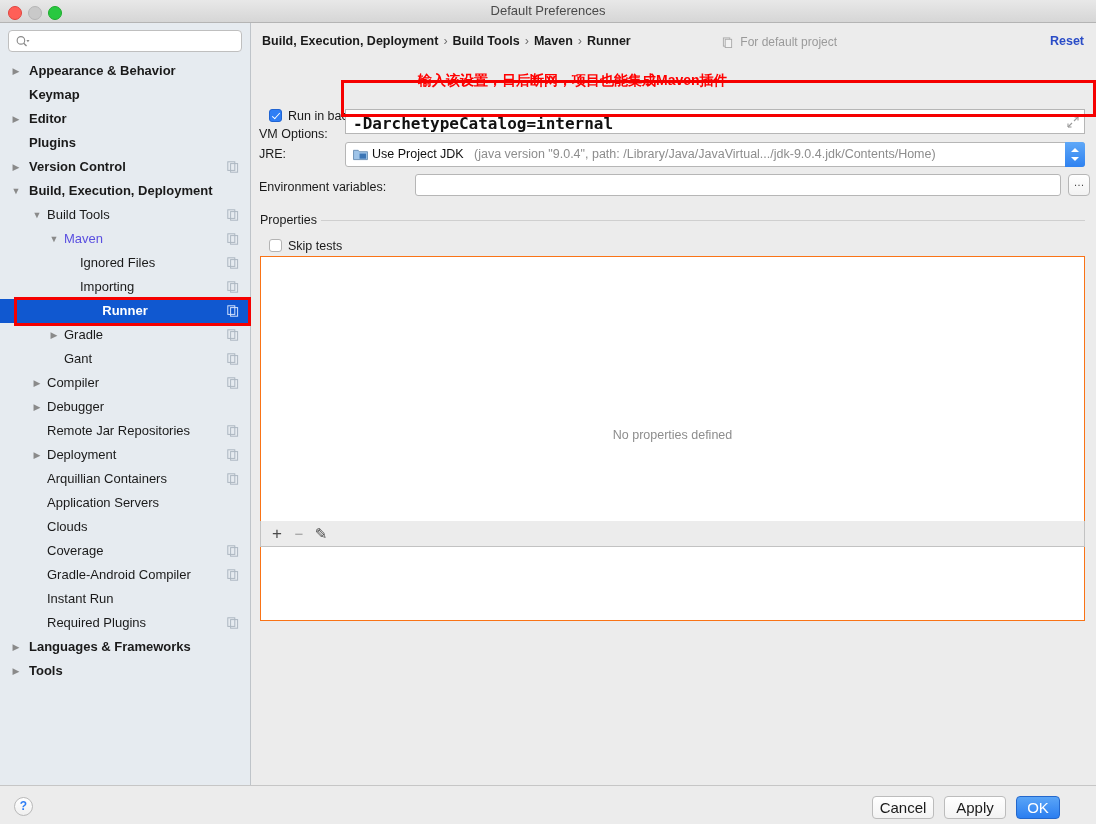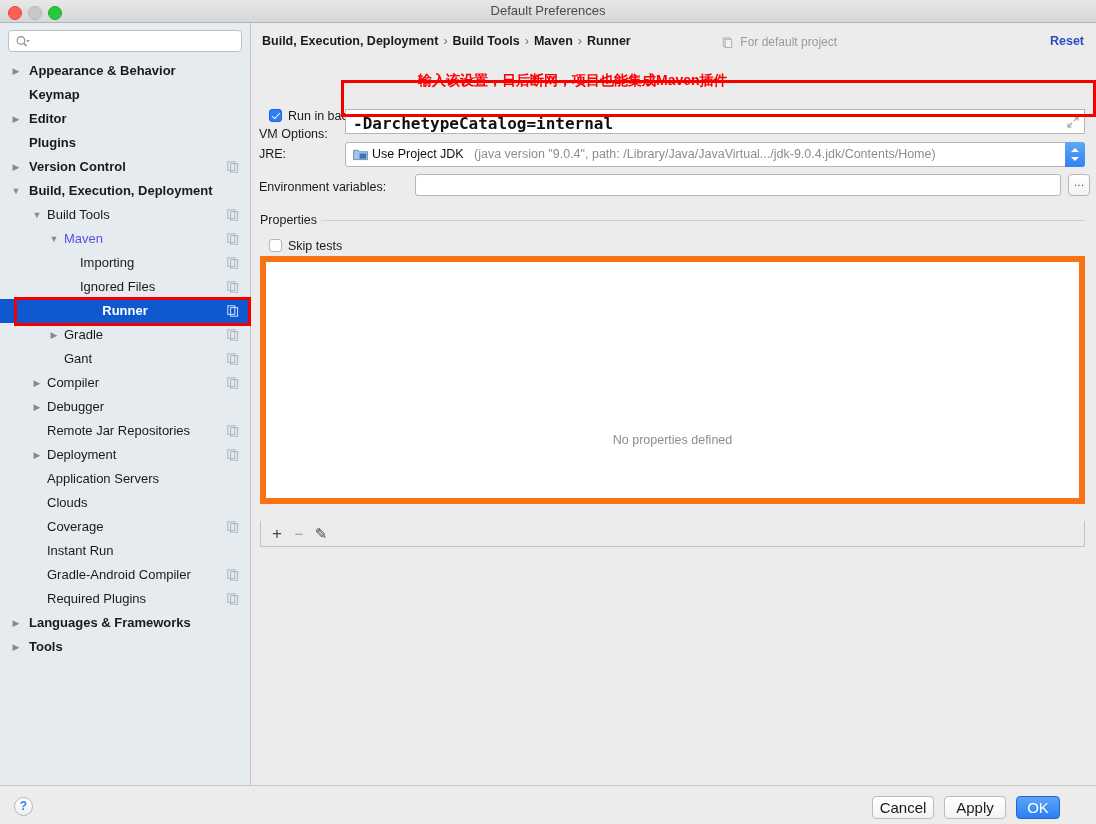"Importing" div.tree-row { order: before "Ignored Files" -> after "Ignored Files" }
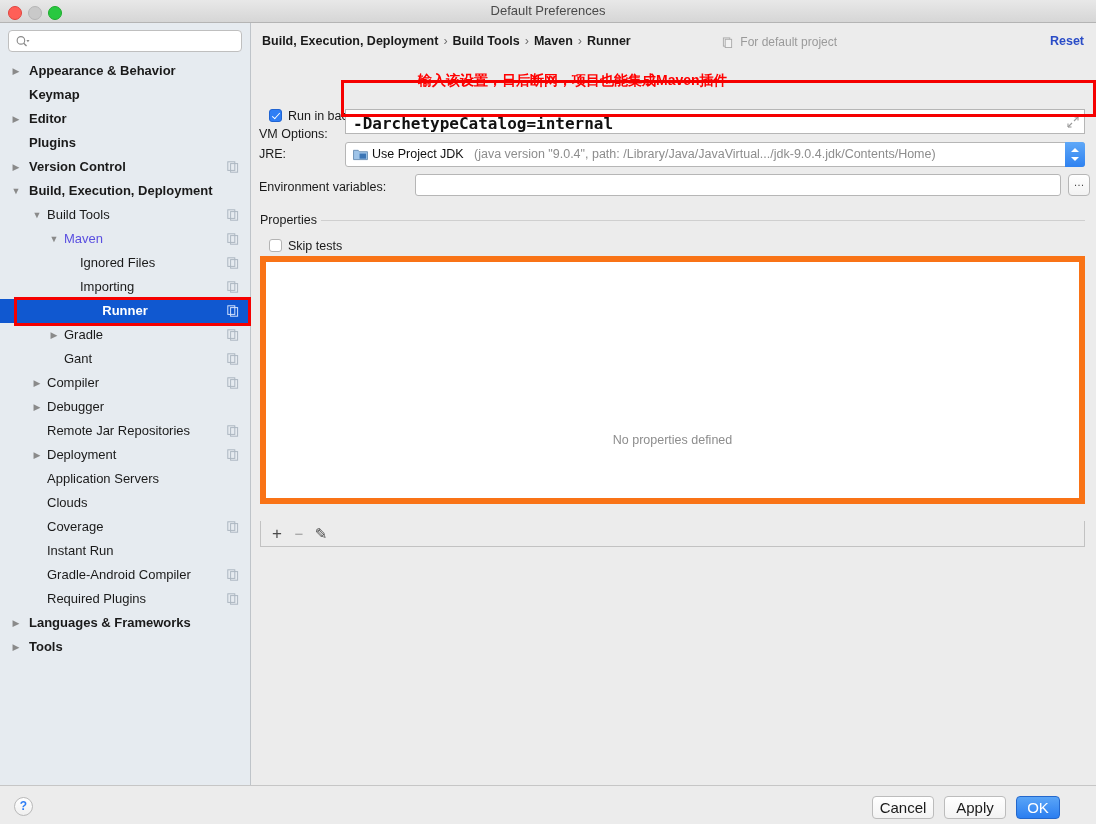"No properties defined" .props-panel { border: 6px solid #f97316 -> 1px solid #f97316; height: 248px -> 365px }
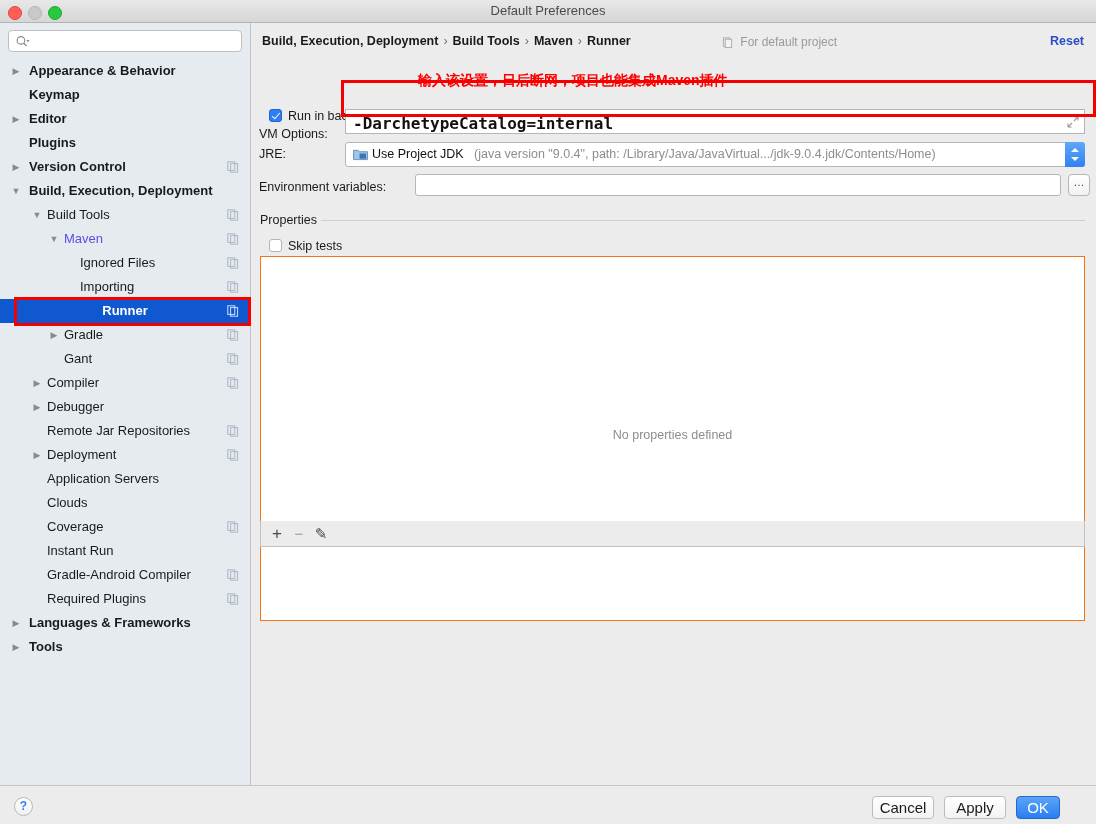"Arquillian Containers" div.tree-row { html: none -> <div> <span>Arquillian Containers</span> <svg> <rect></rect> <rect></rect> </svg> </div> }
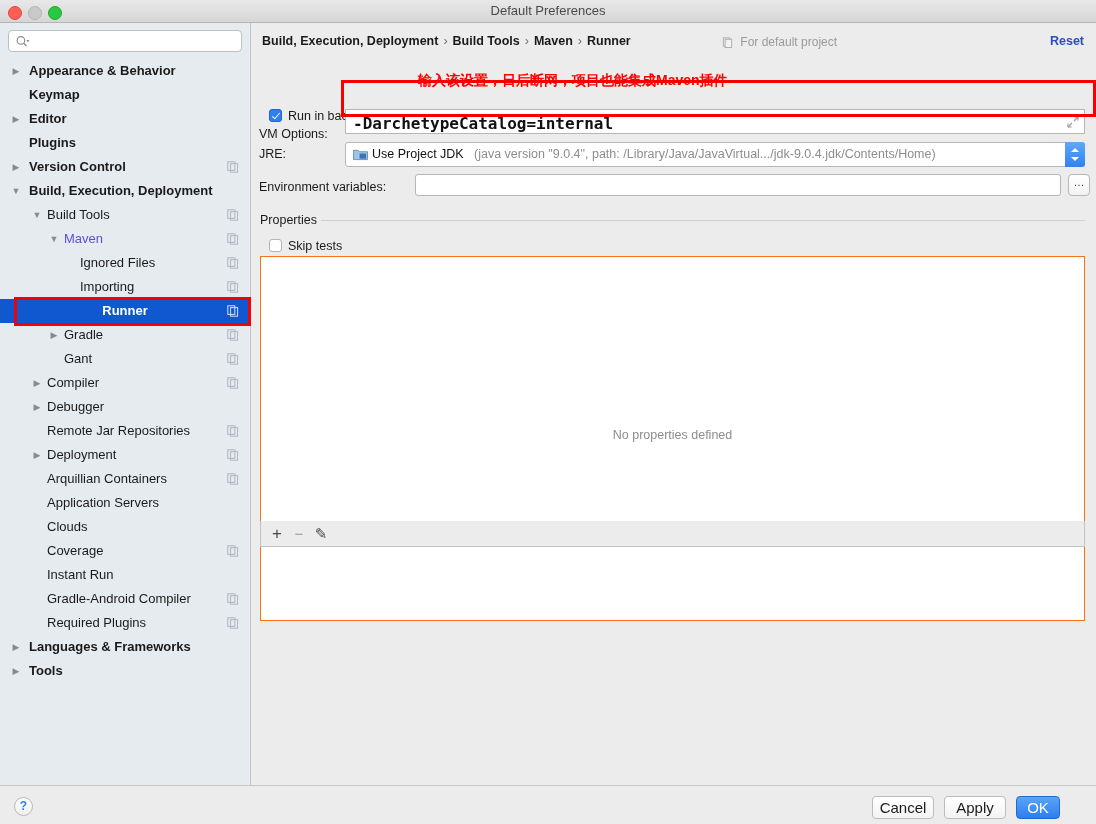"Instant Run" div.tree-row { order: before "Gradle-Android Compiler" -> after "Gradle-Android Compiler" }
